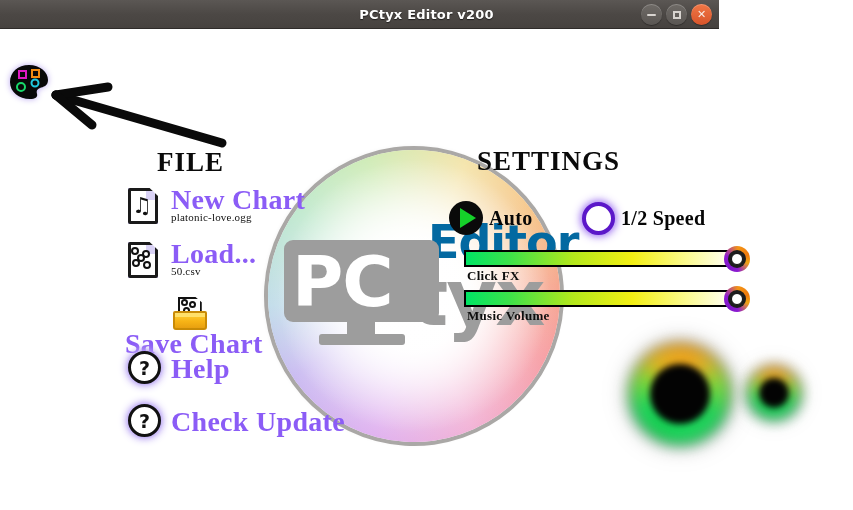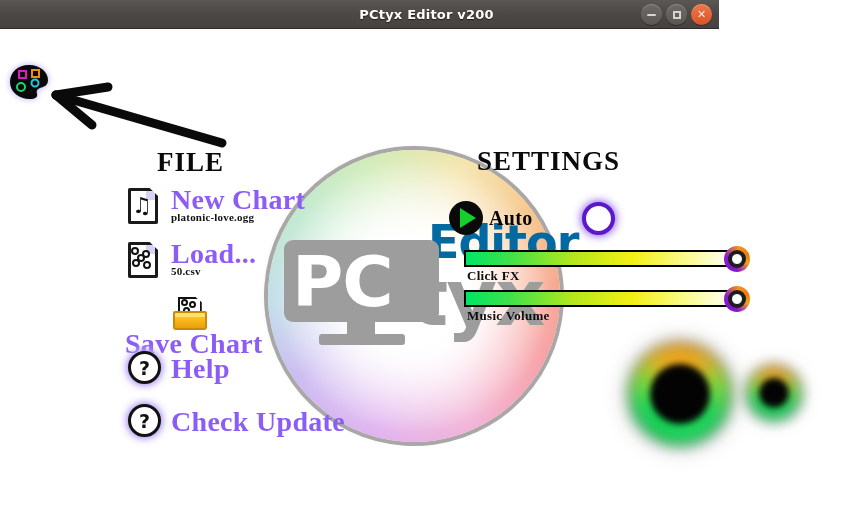"platonic-love.ogg" .mi-sub { font-weight: bold -> normal }
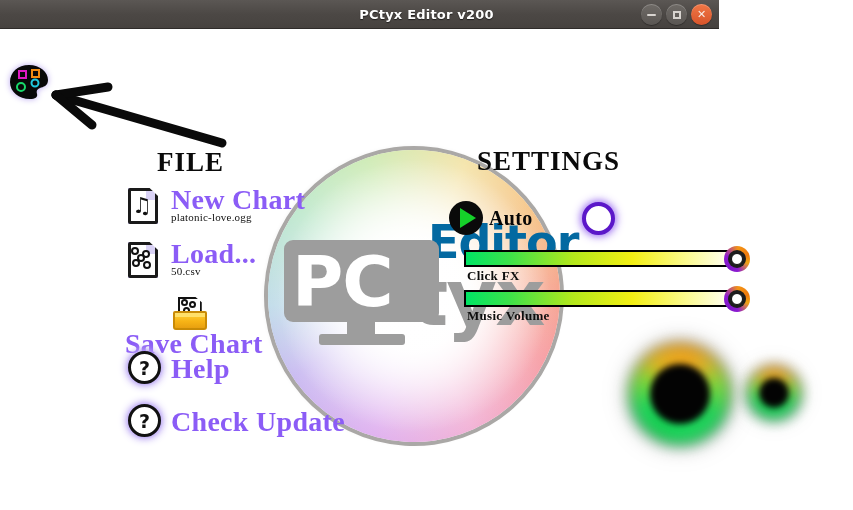"1/2 Speed" div.tg-label { html: none -> <div>1/2 Speed</div> }
